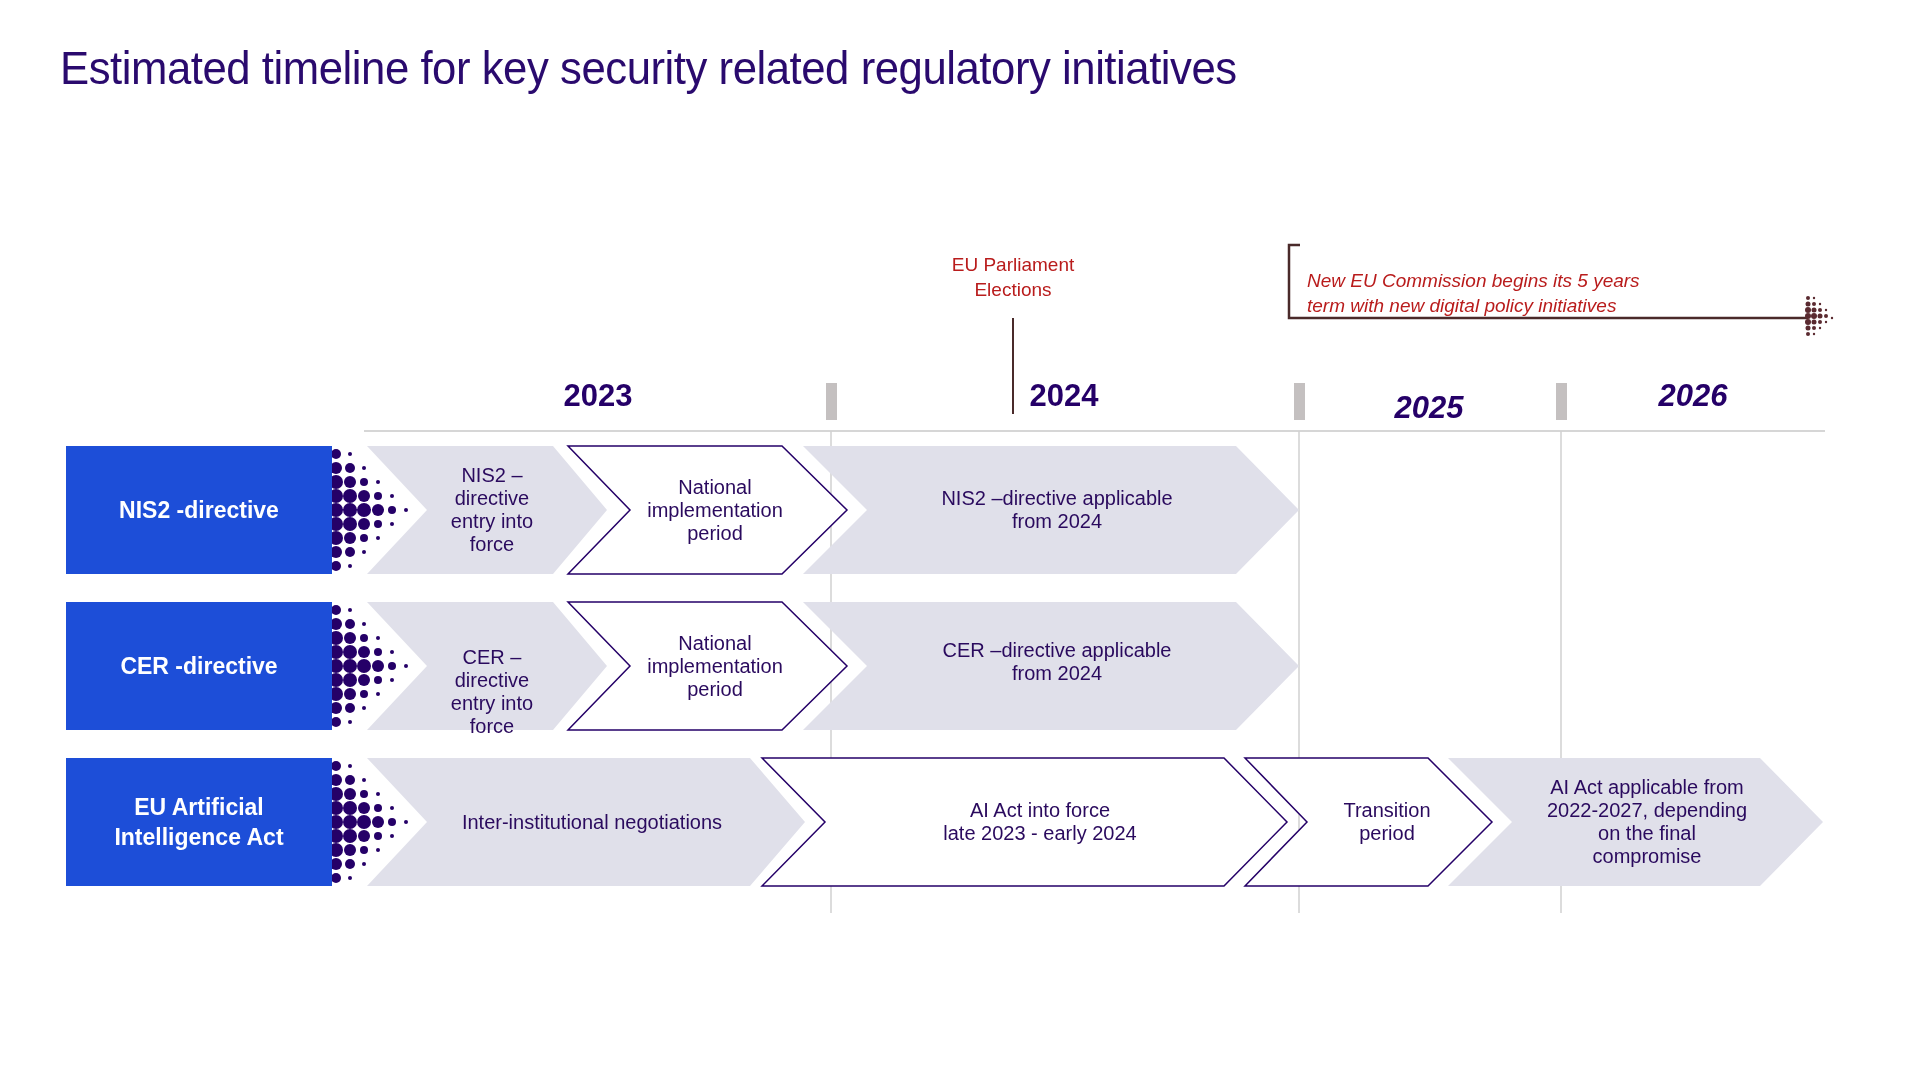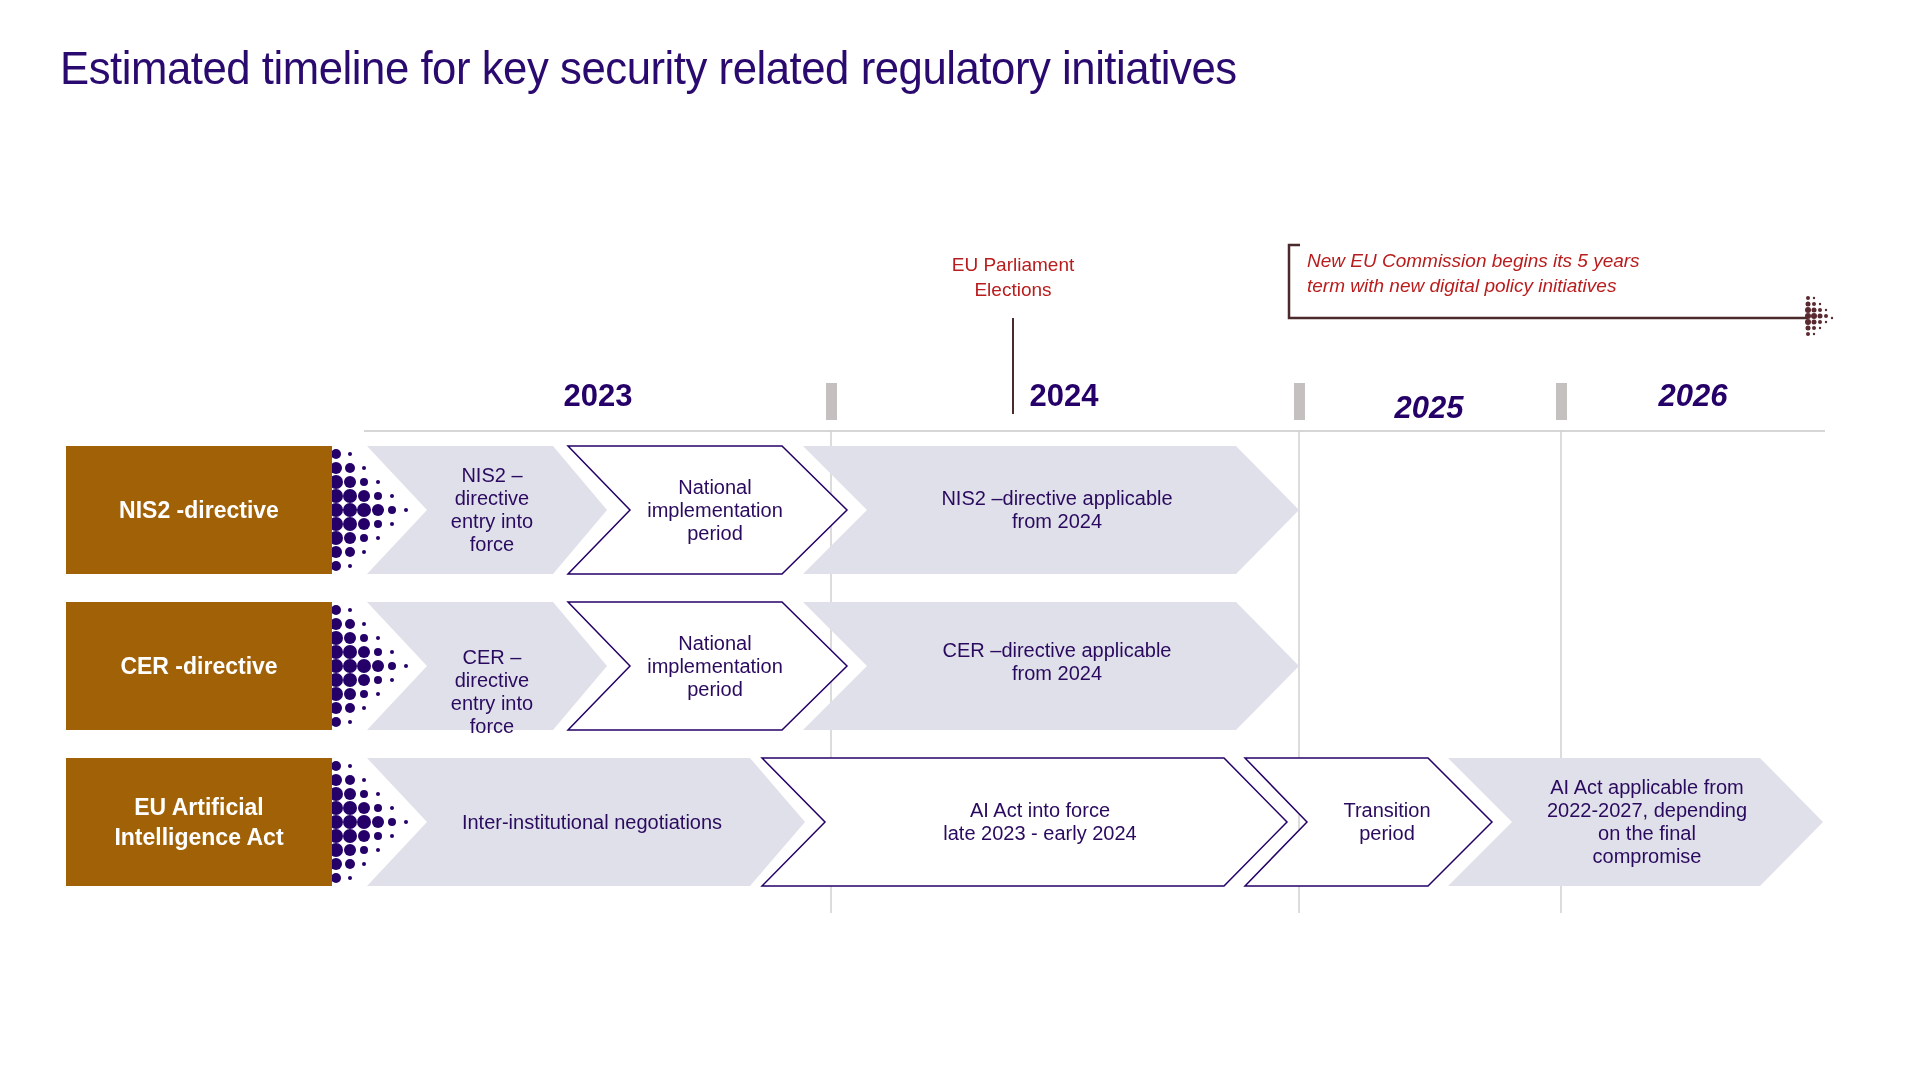"New EU Commission begins its" div.annot { top: 248px -> 268px }
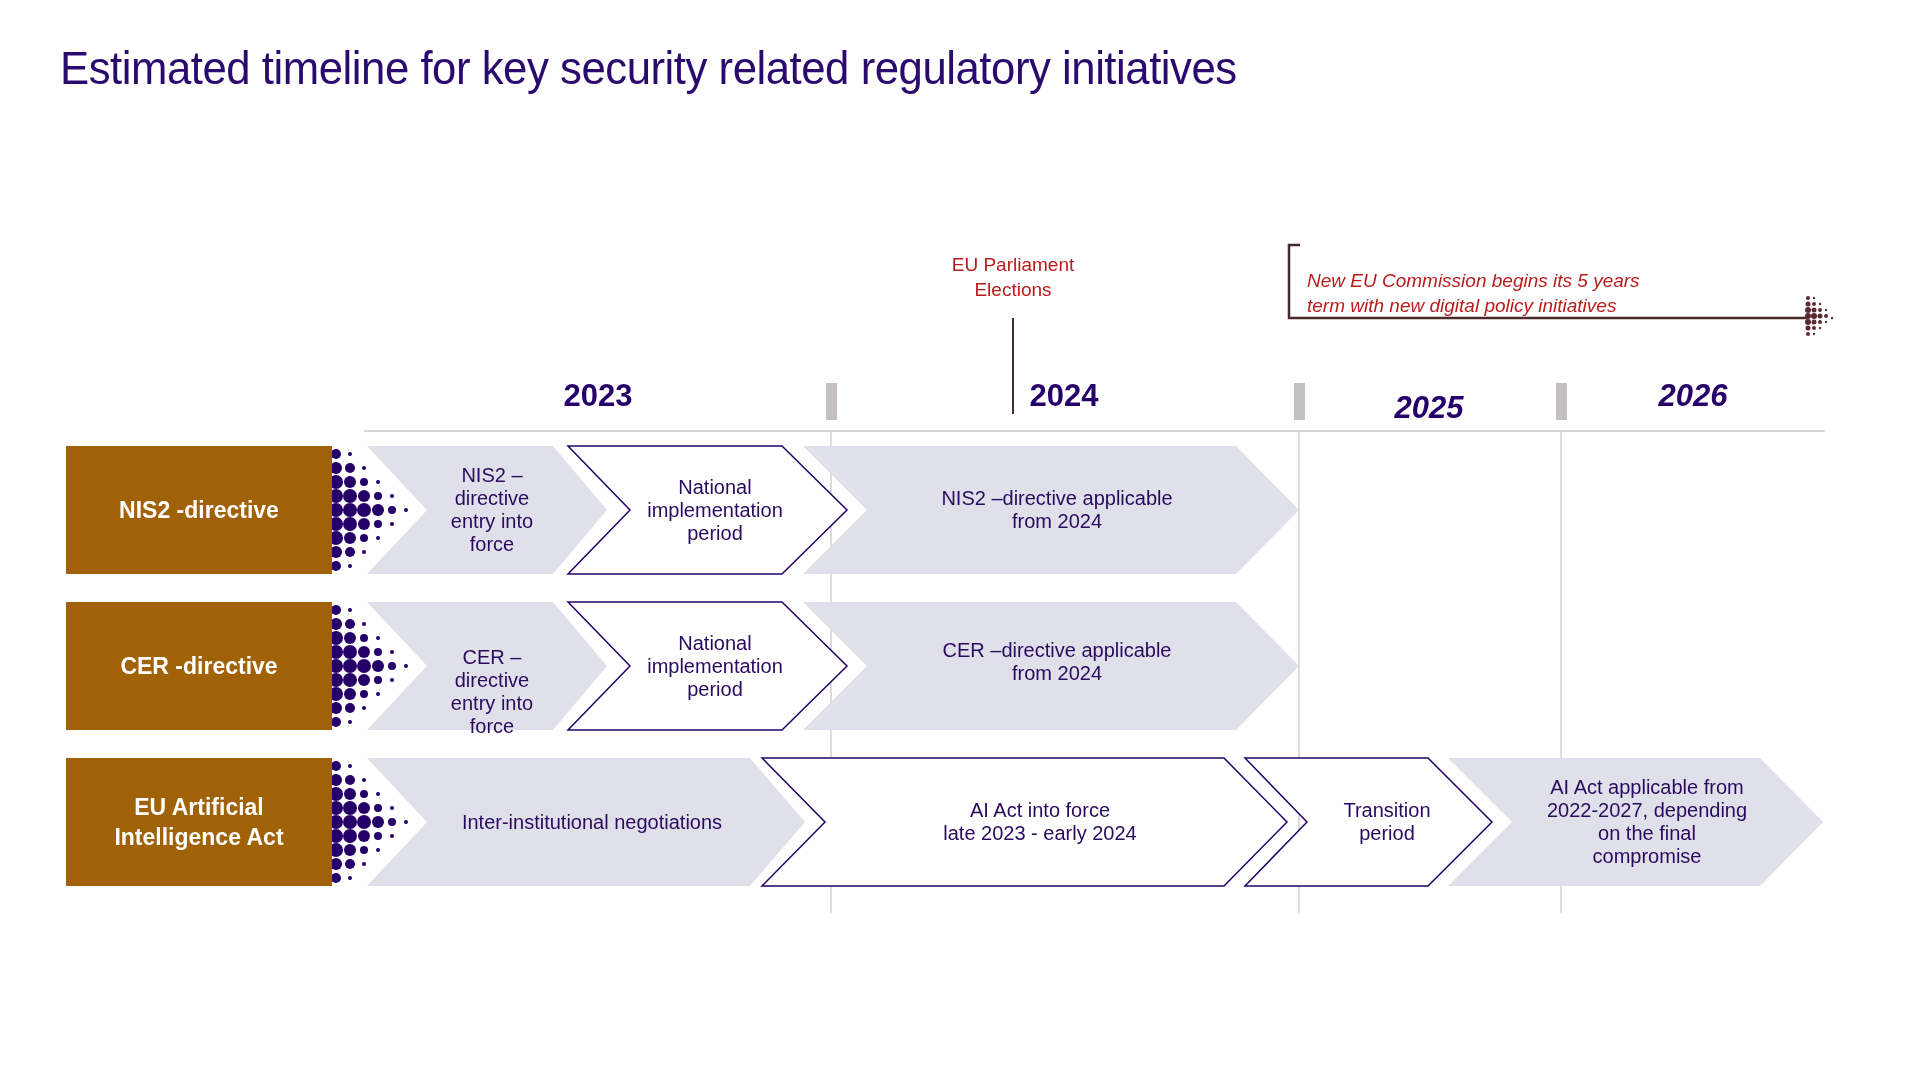"NIS2 -directive" .label-box { background: #a16207 -> #1d4ed8 }
